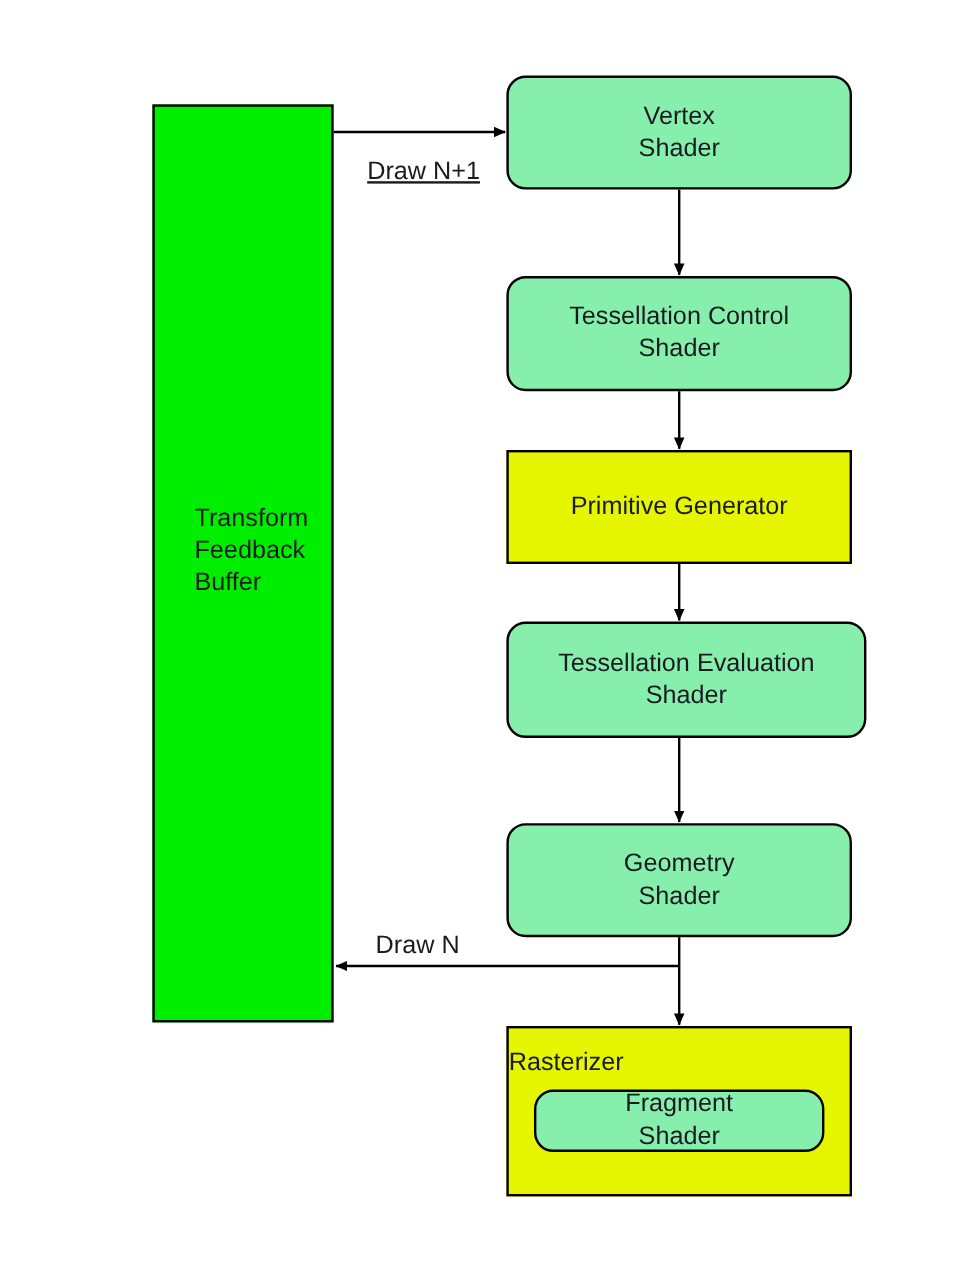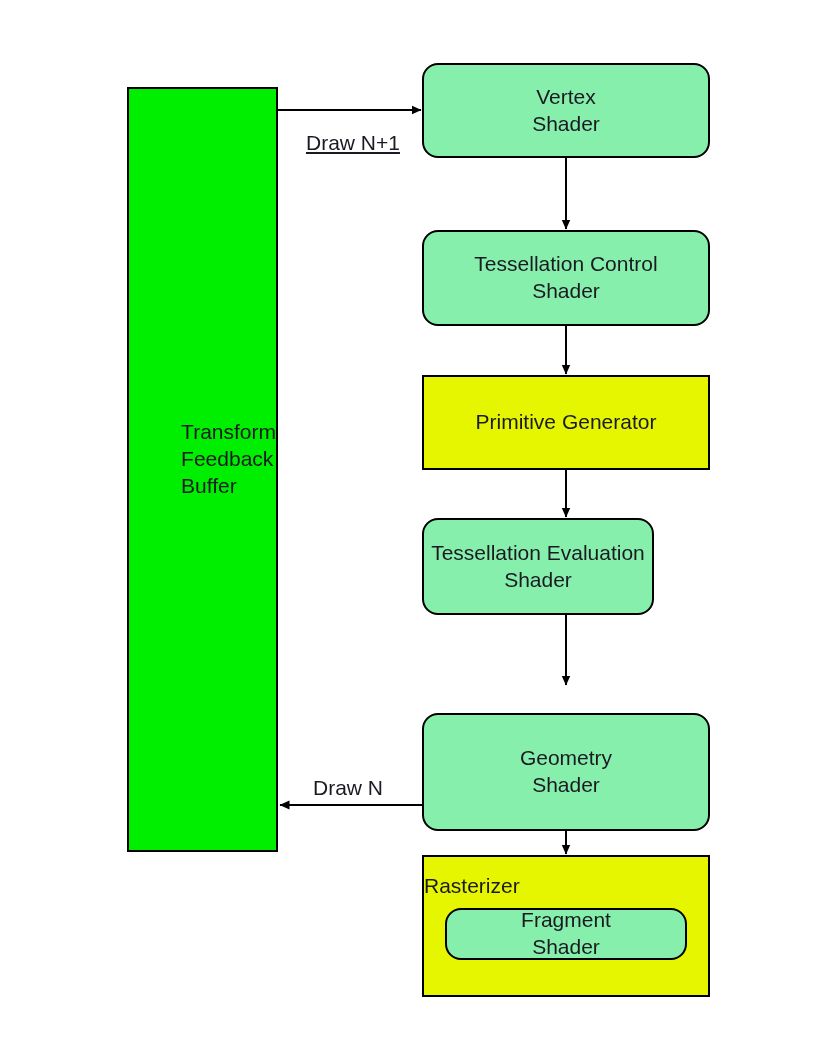"Transform" .node.green { justify-content: flex-end -> center }
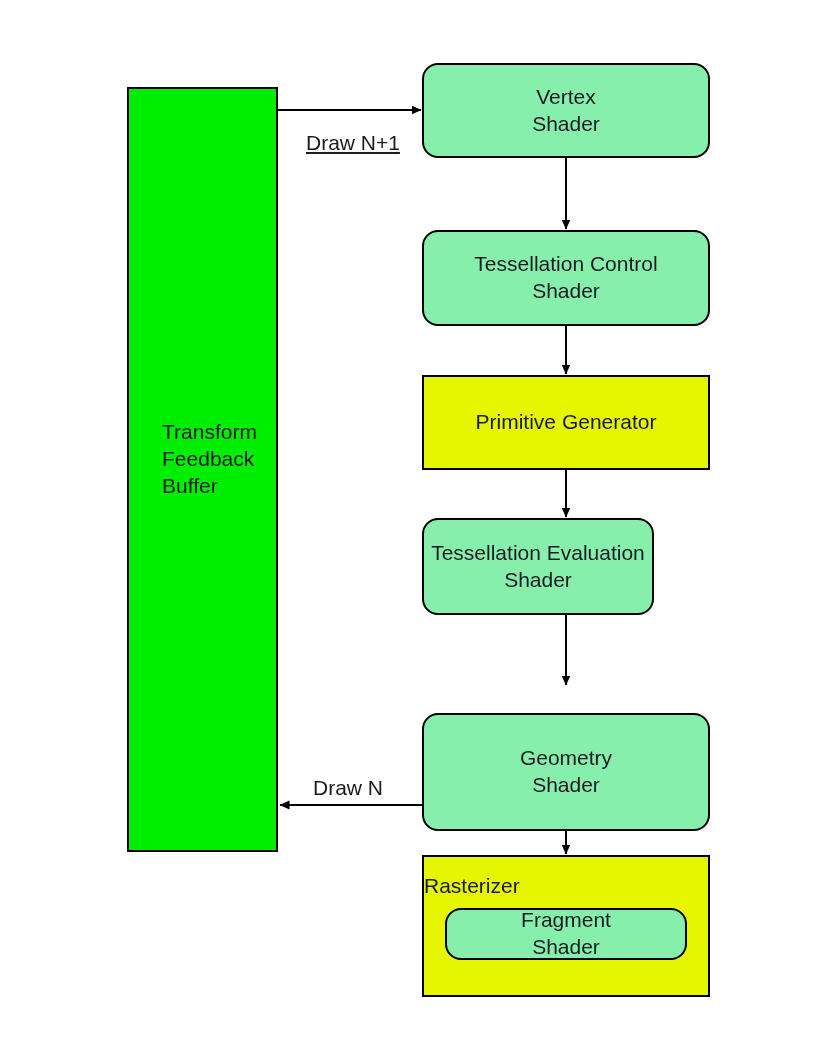"Tessellation Evaluation" div.node { width: 232px -> 300px }
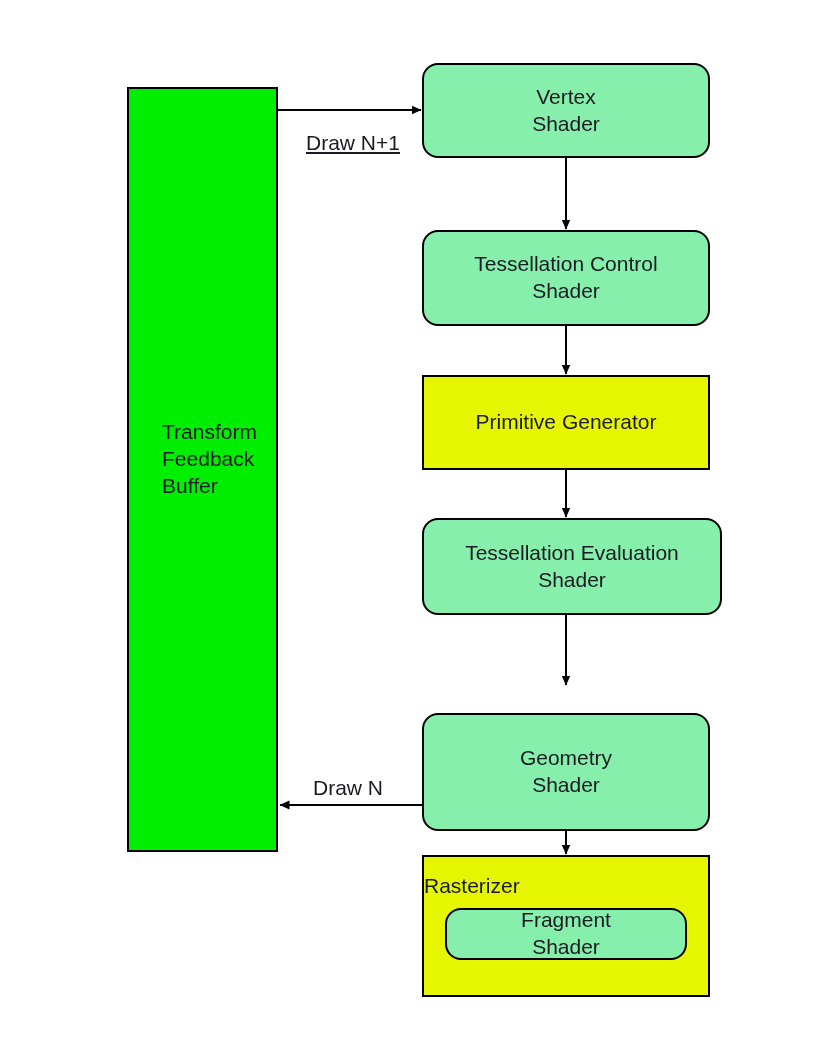"Geometry" div.node { height: 118px -> 95px; margin-top: 27px -> none }
